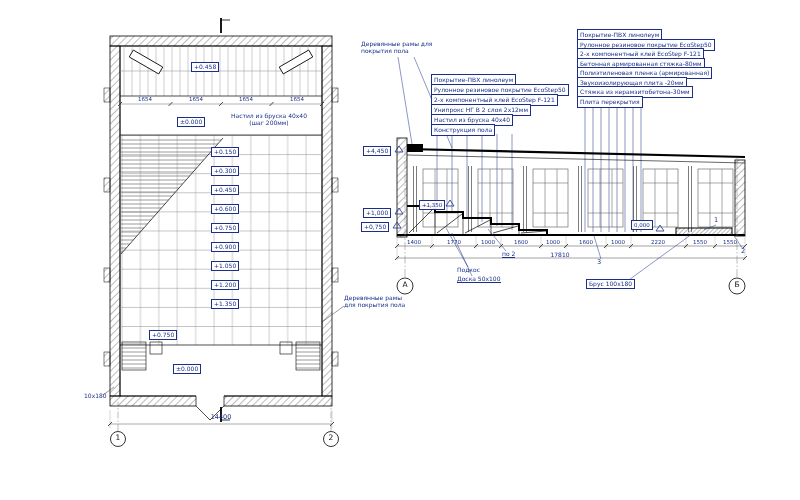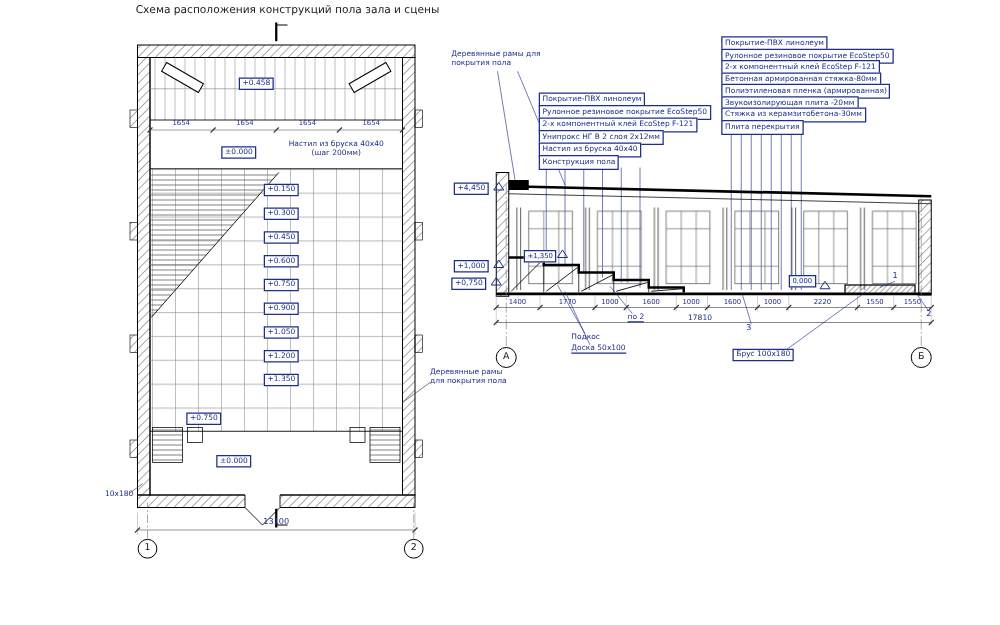"Схема расположения конструкций пола зала" div.lbl { html: <div>Схема расположения конструкций пола зала и сцены</div> -> none }
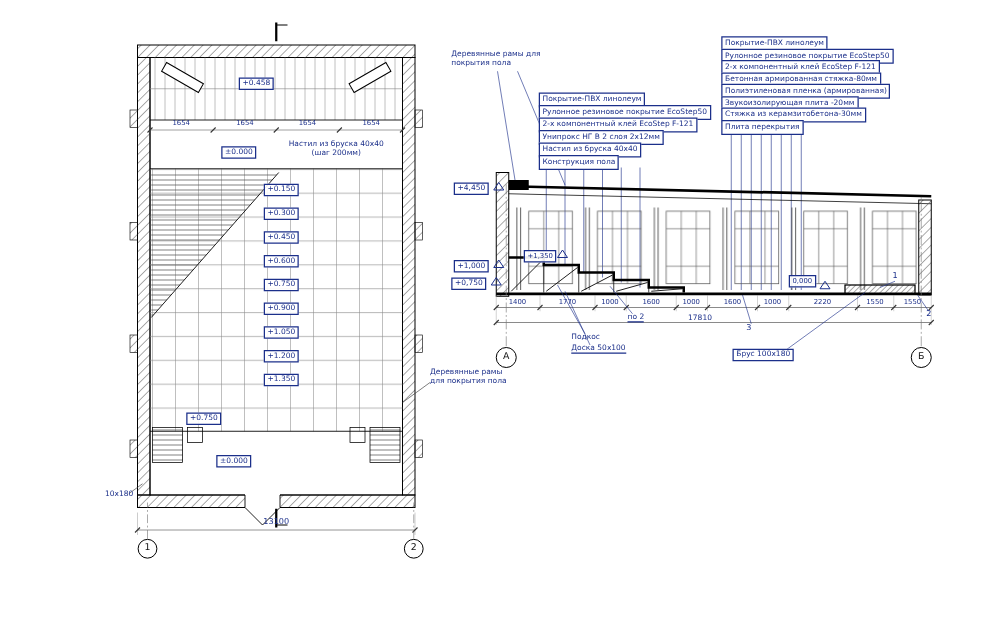"13100" div.lbl { text: 13100 -> 14400 }
